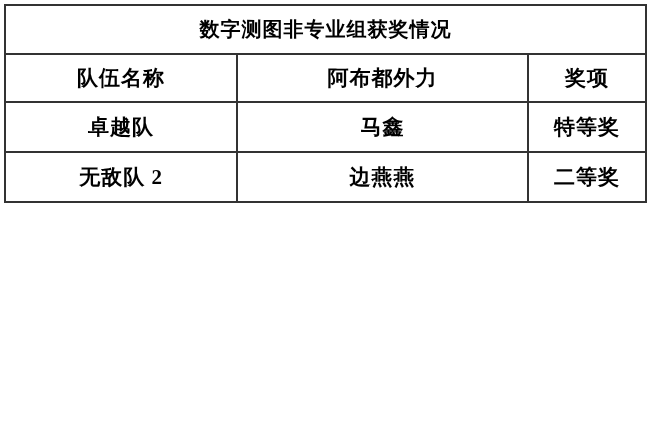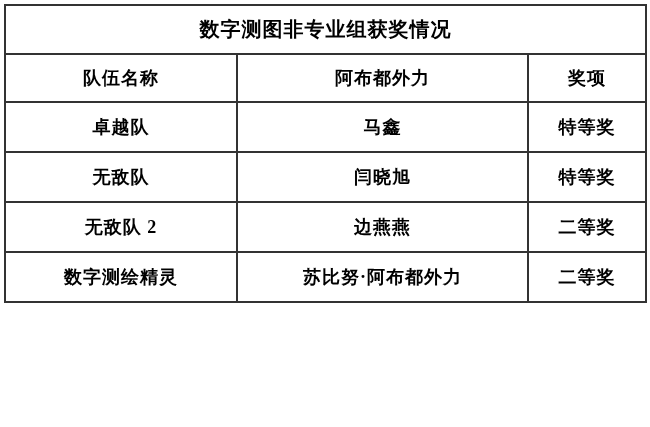"队伍名称" table.awards-table td { font-size: 18px -> 21px }
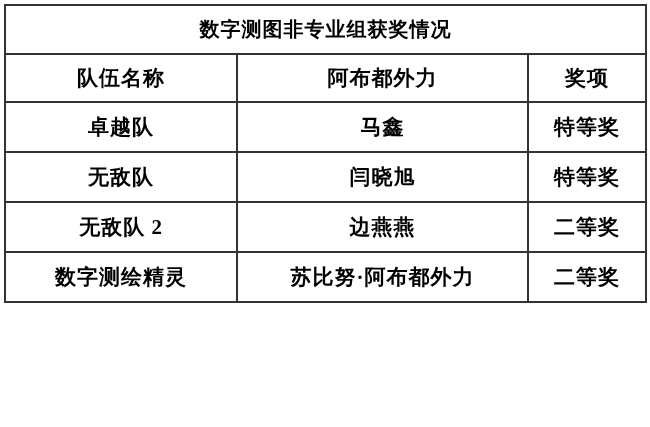"无敌队" tr.data-row { html: <tr> <td>无敌队</td> <td>闫晓旭</td> <td>特等奖</td> </tr> -> none }
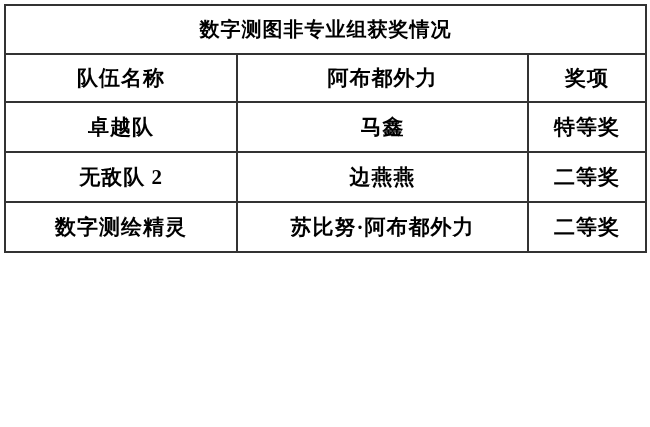"数字测绘精灵" tr.data-row { html: <tr> <td>数字测绘精灵</td> <td>苏比努·阿布都外力</td> <td>二等奖</td> </tr> -> none }
